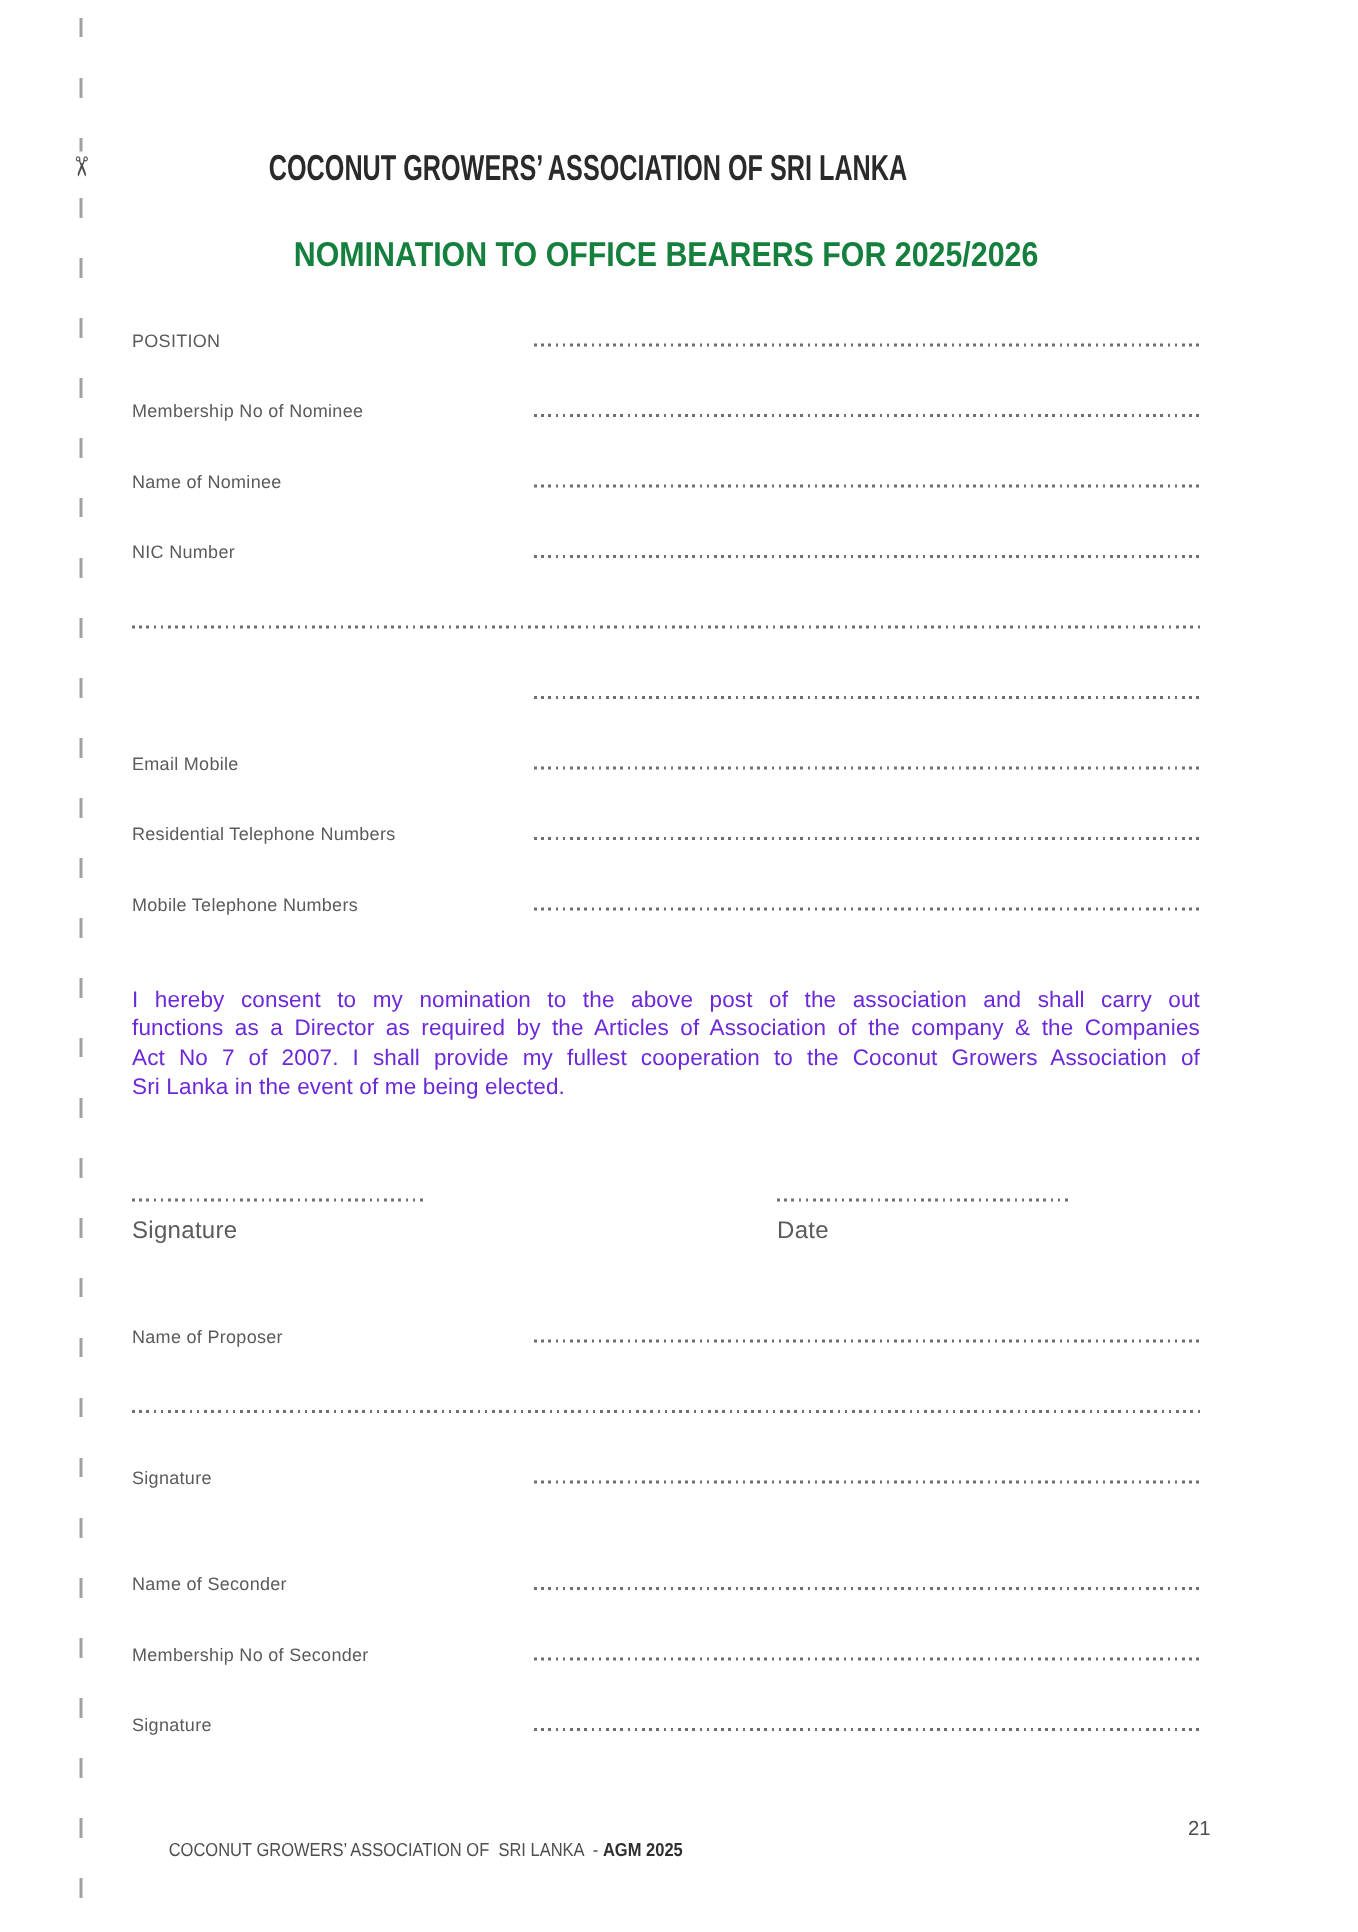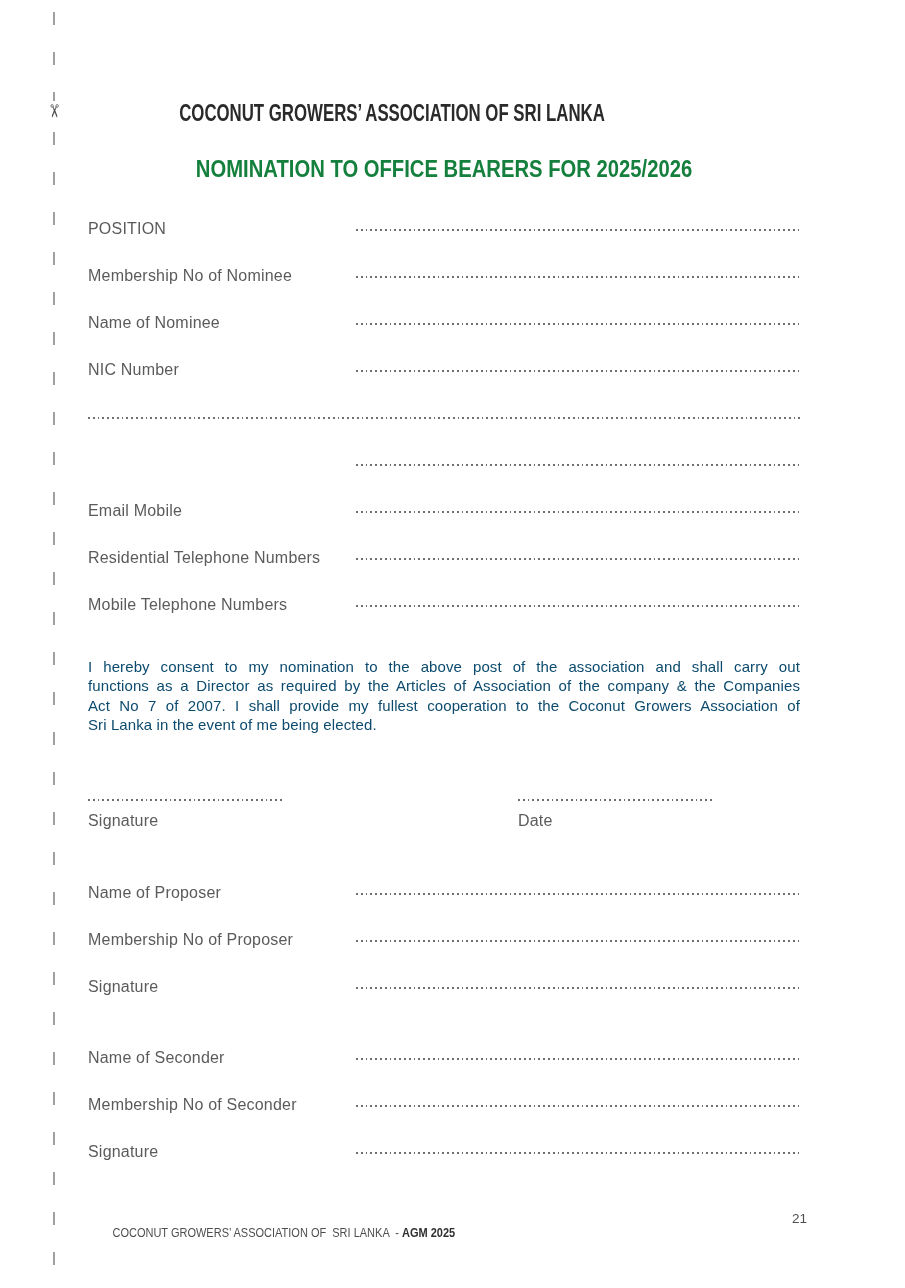"POSITION" .label-col { font-size: 16px -> 12px }
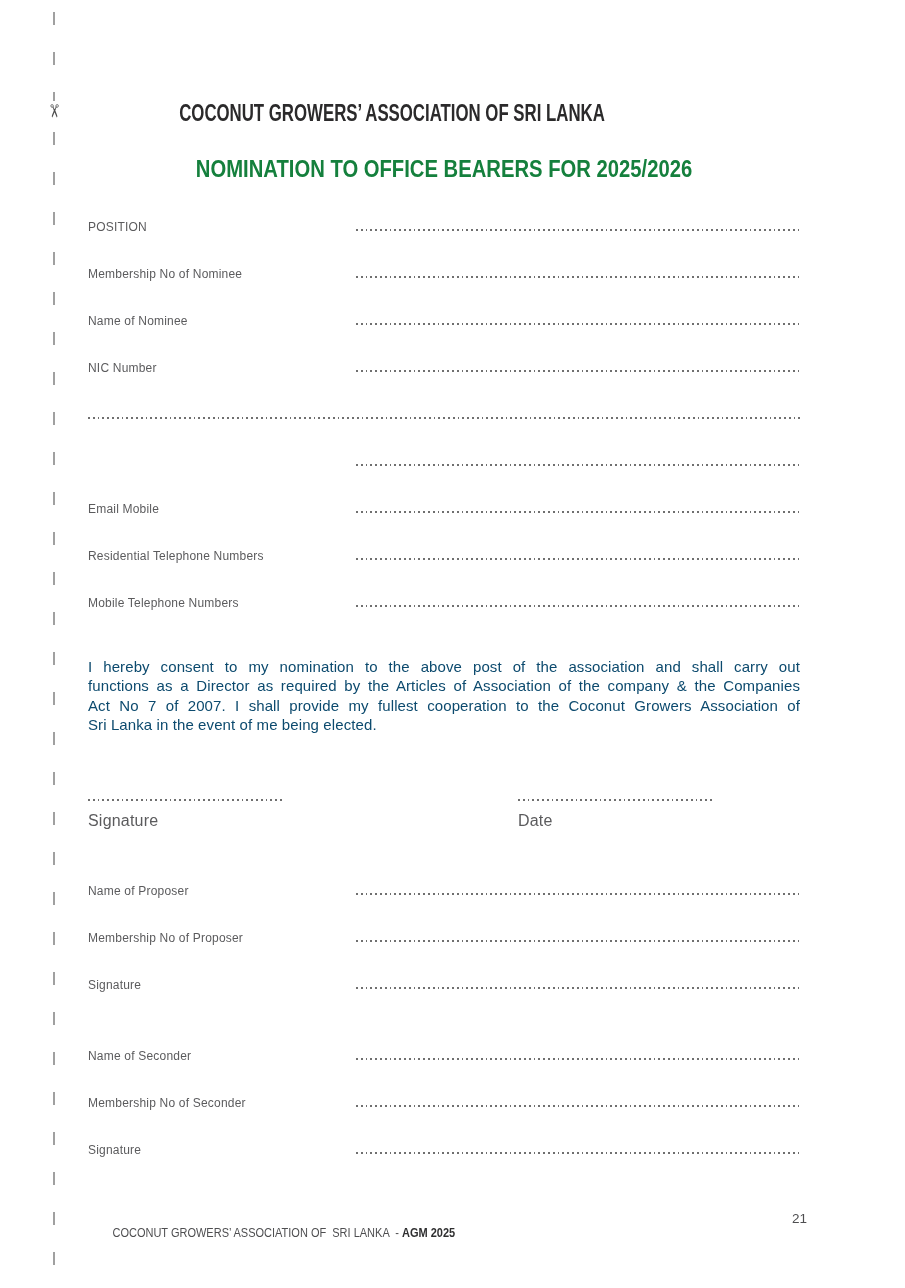"I hereby consent to my" .consent { color: #0c4a6e -> #6d28d9 }
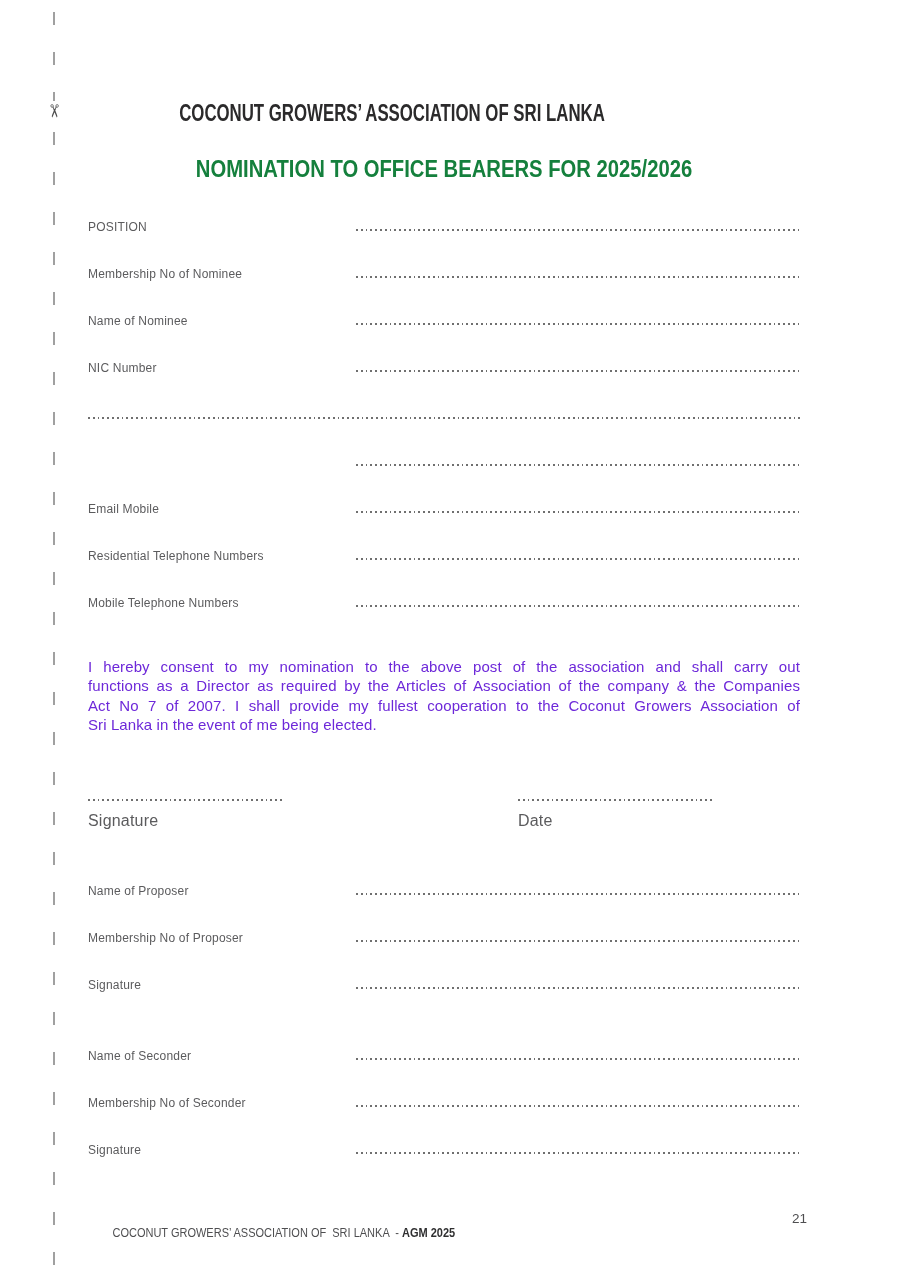"Membership No of Proposer" div.label-col { html: <div>Membership No of Proposer</div> -> none }
